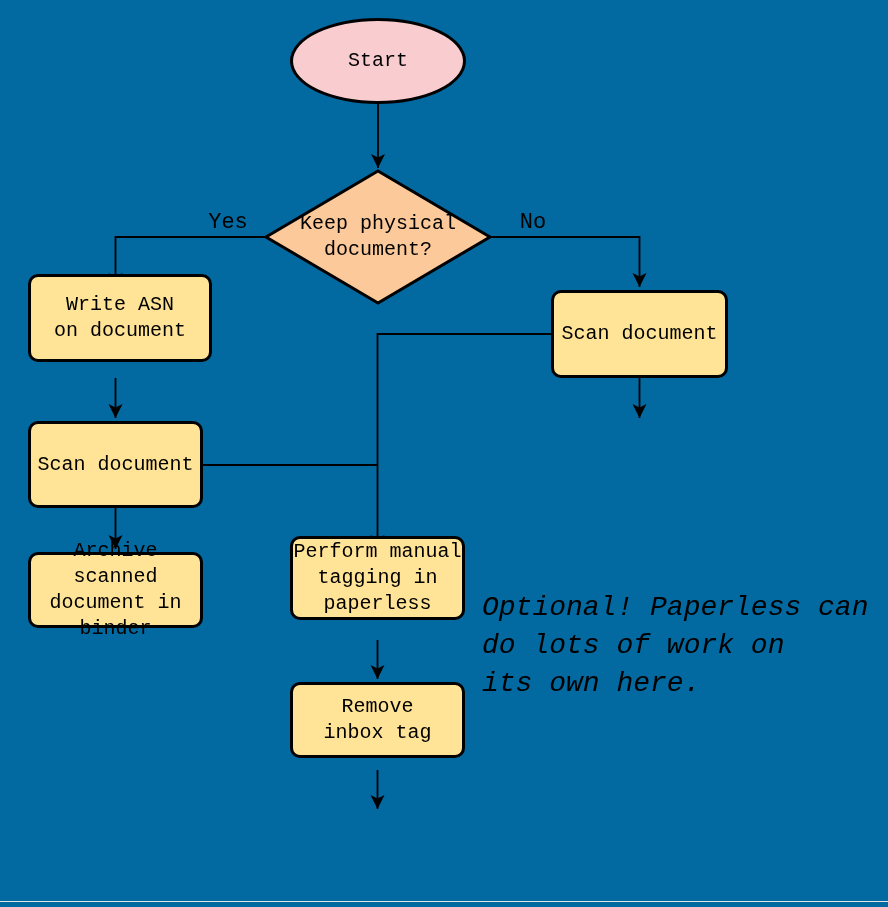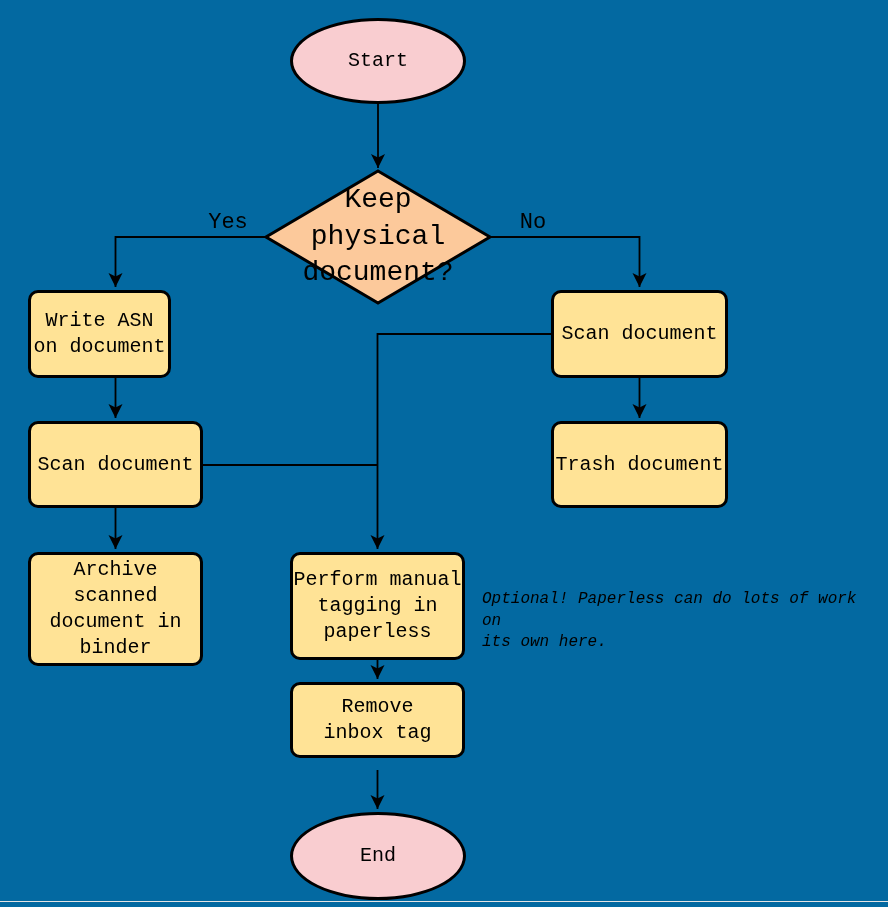"Keep physical" .decision-label { font-size: 28px -> 20px }
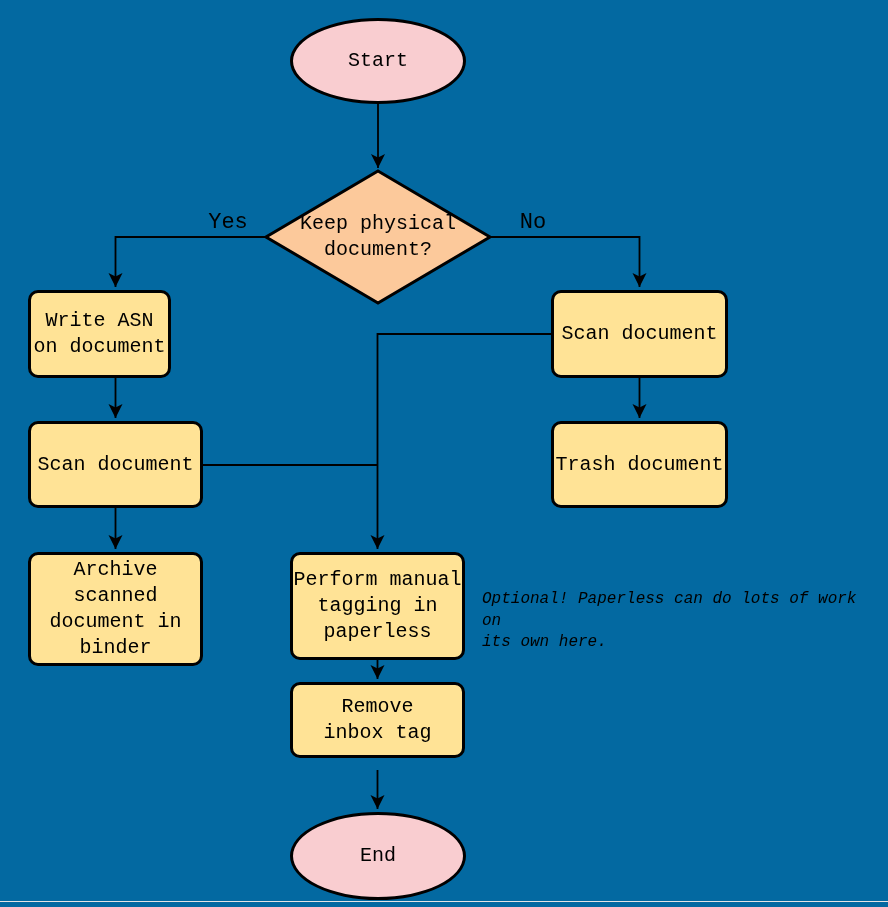"Write ASN" div.node { top: 290px -> 274px; width: 143px -> 184px }
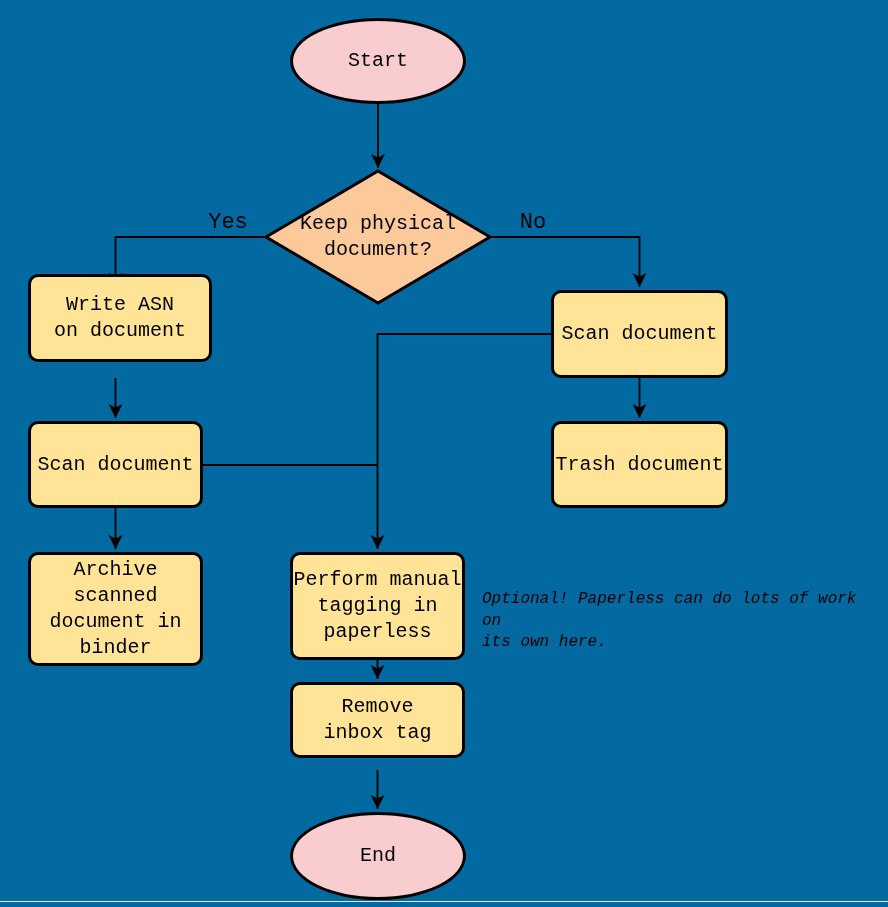"Trash document" div.node { html: <div>Trash document</div> -> none }
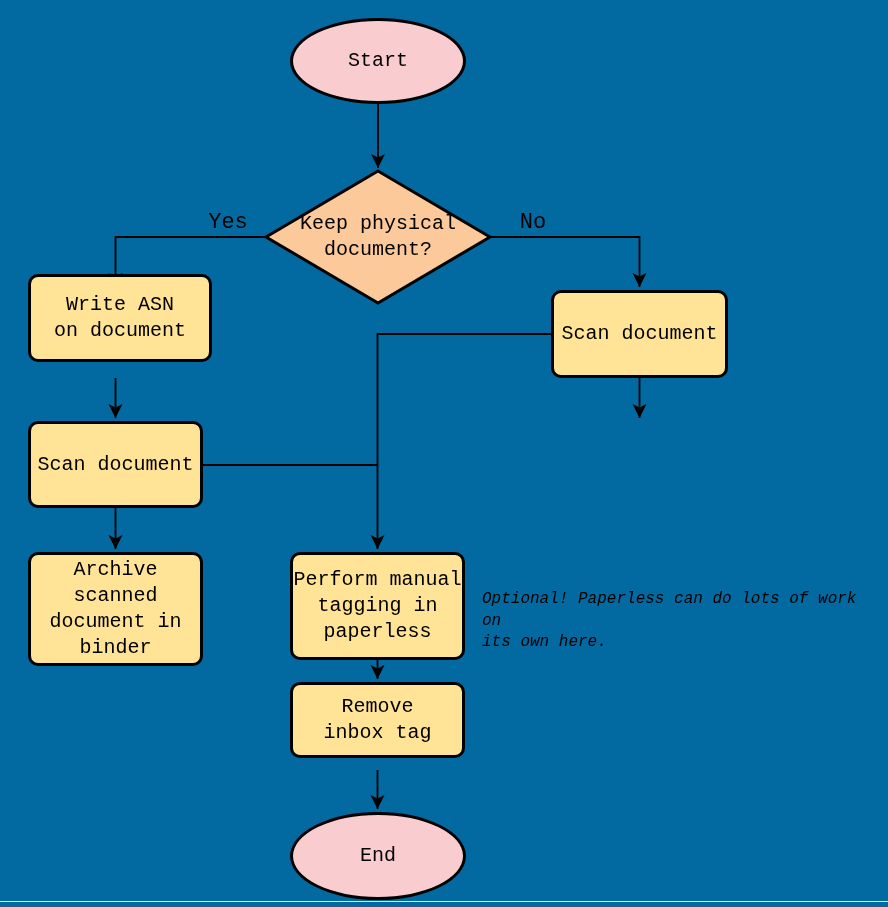"Archive scanned" div.node { height: 114px -> 76px }
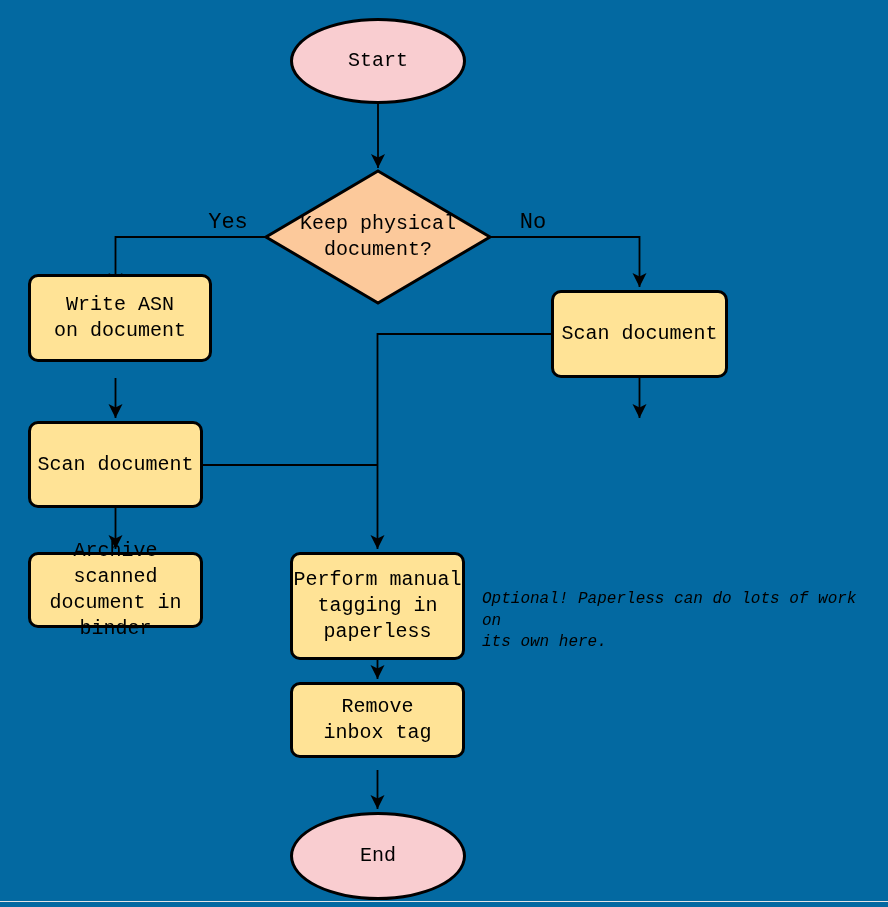"Perform manual" div.node { height: 108px -> 84px; top: 552px -> 536px }
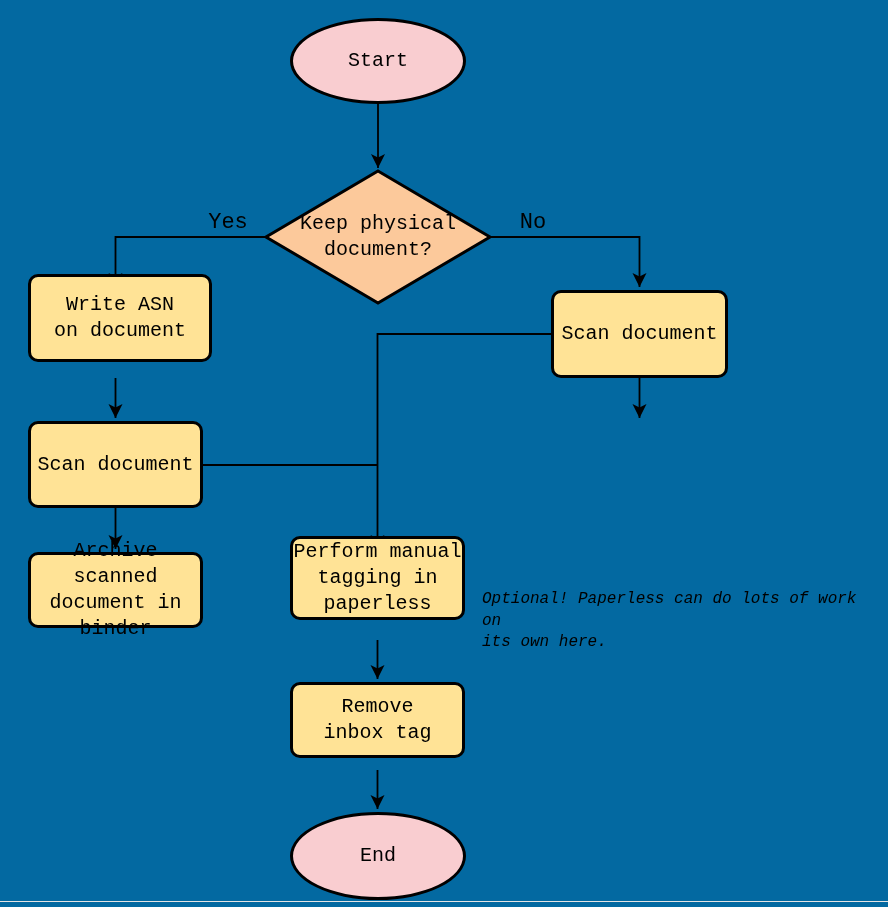"Optional! Paperless can do lots" .annotation { font-size: 16px -> 28px }
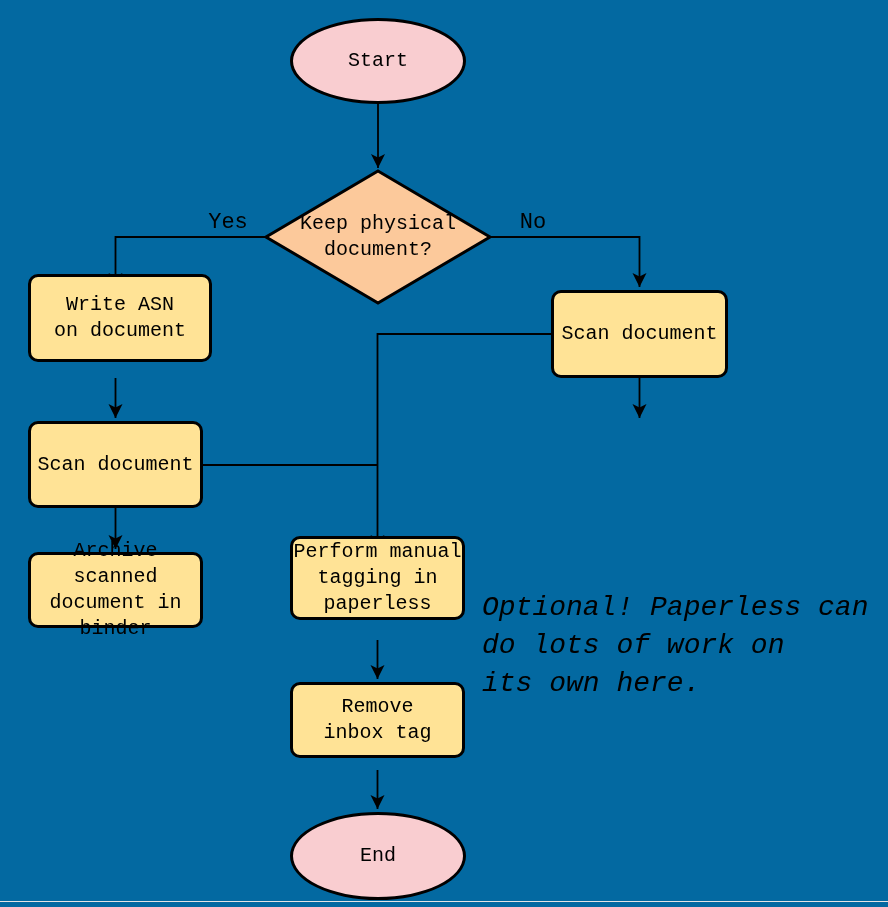"End" div.node { html: <div>End</div> -> none }
